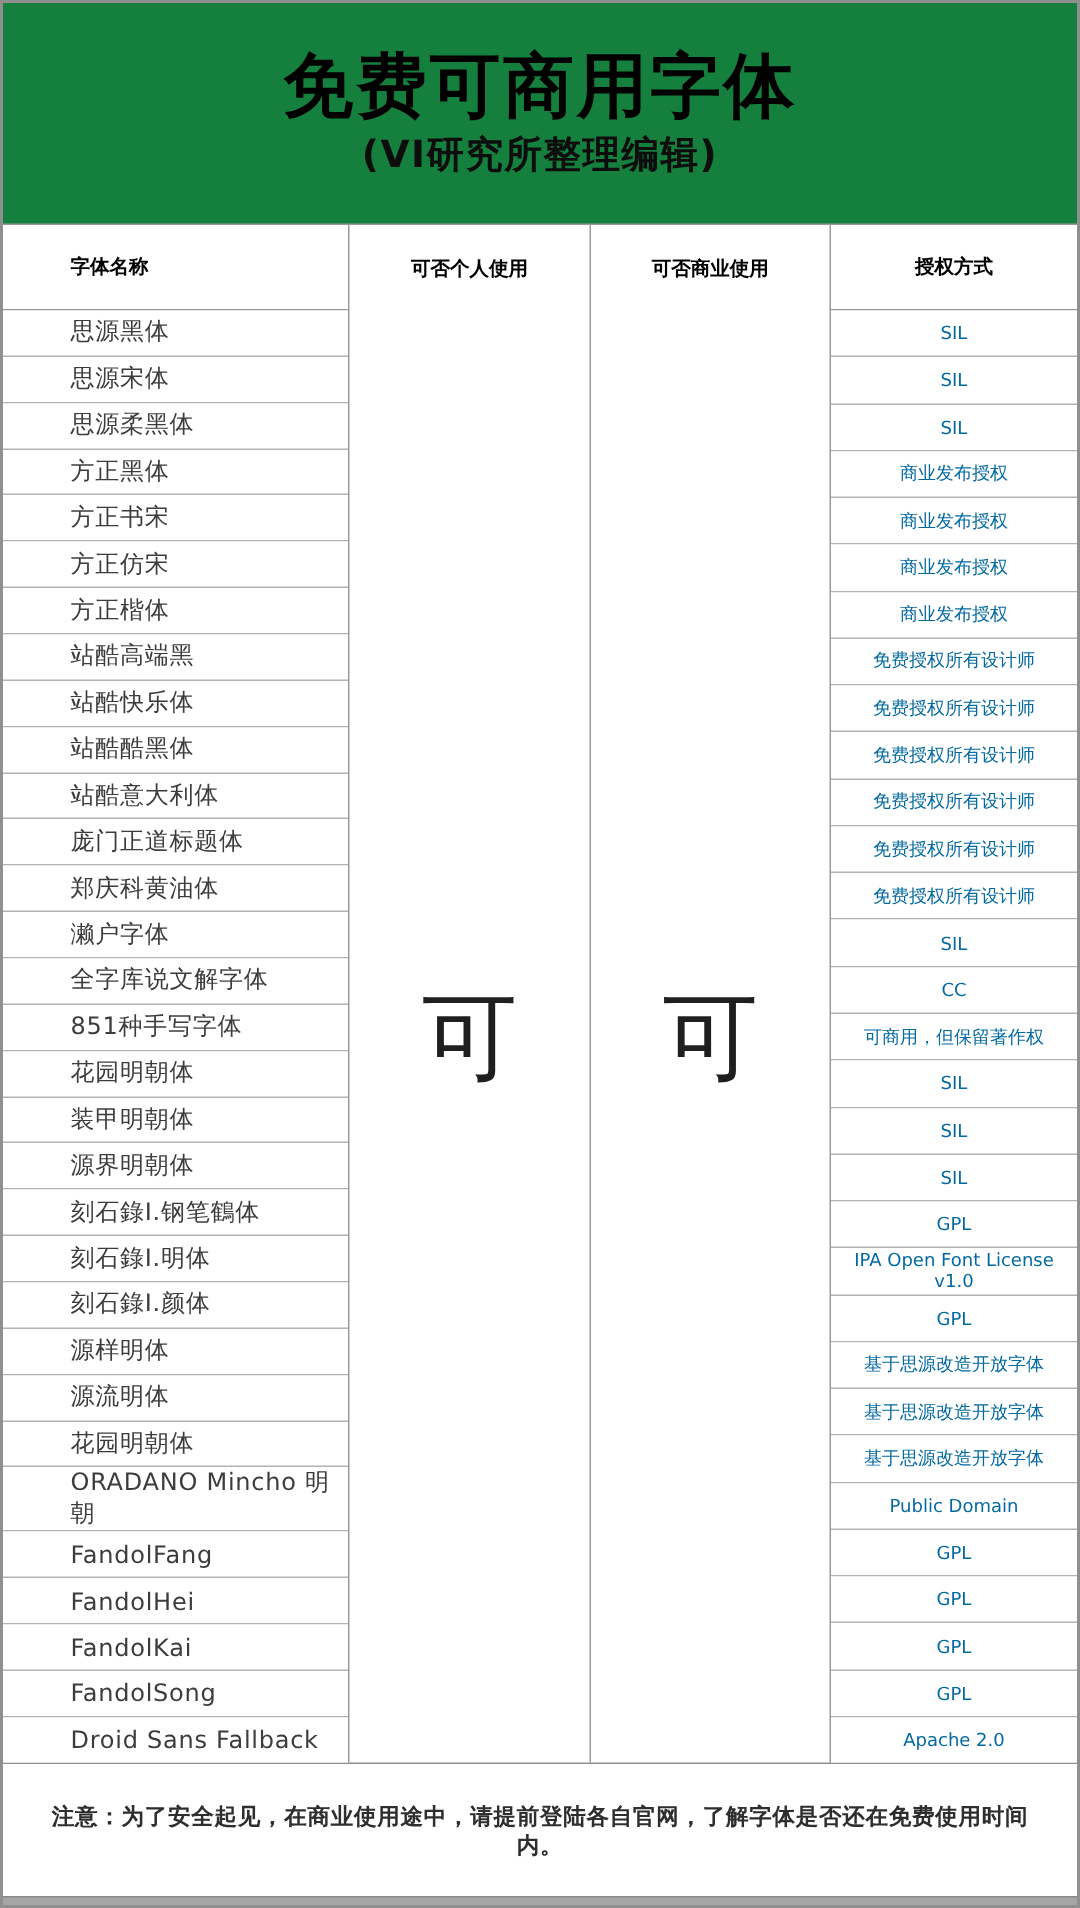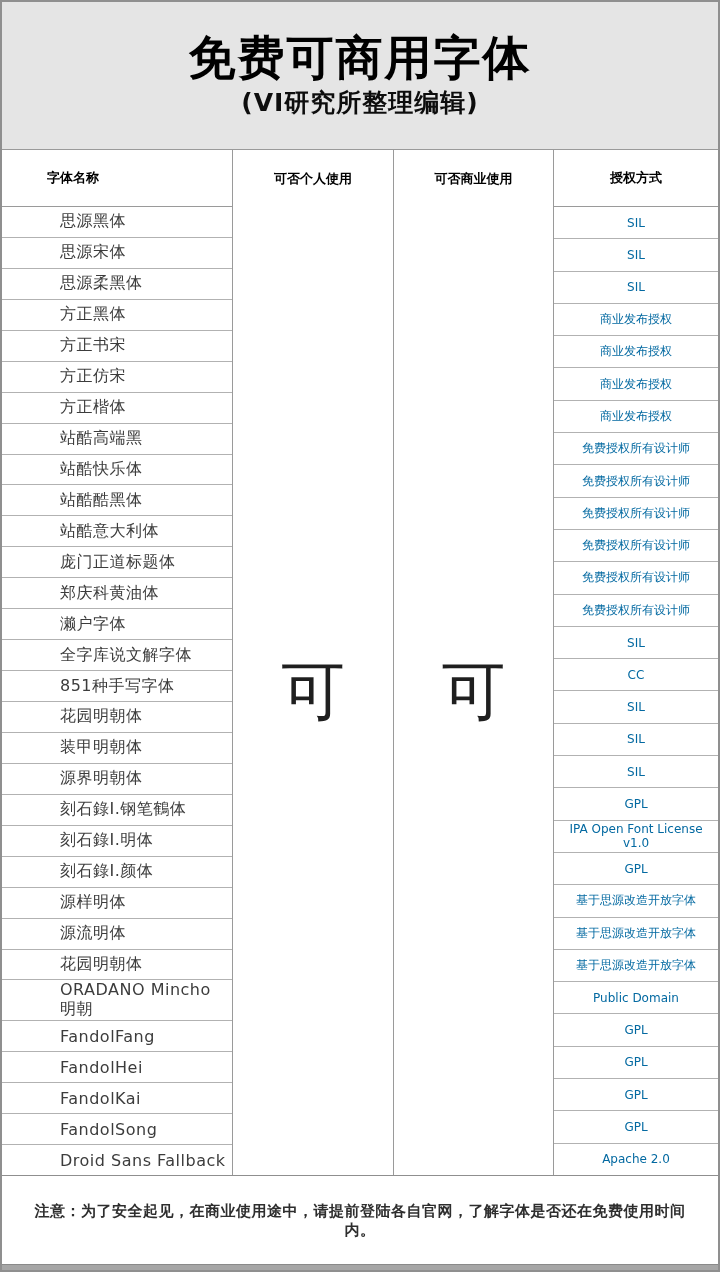"免费可商用字体" .title-block { background: #e5e5e5 -> #15803d }
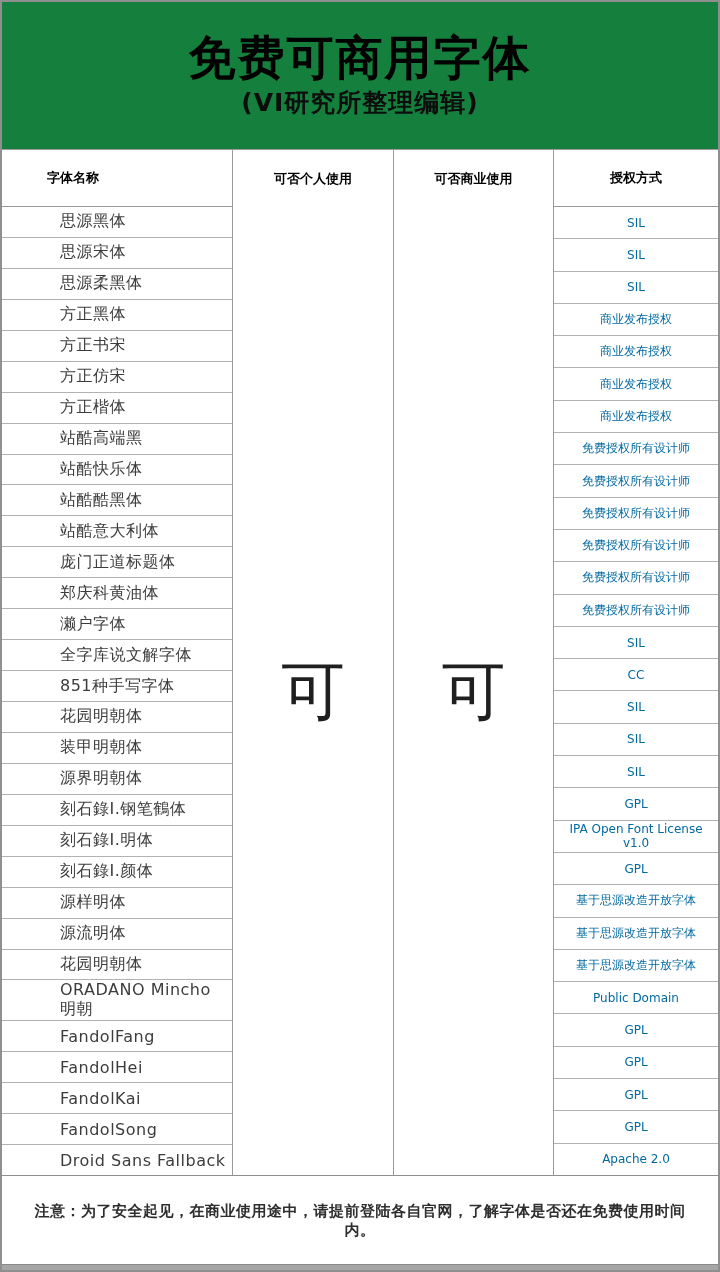"思源黑体" .name-cell { padding-left: 58px -> 45px }
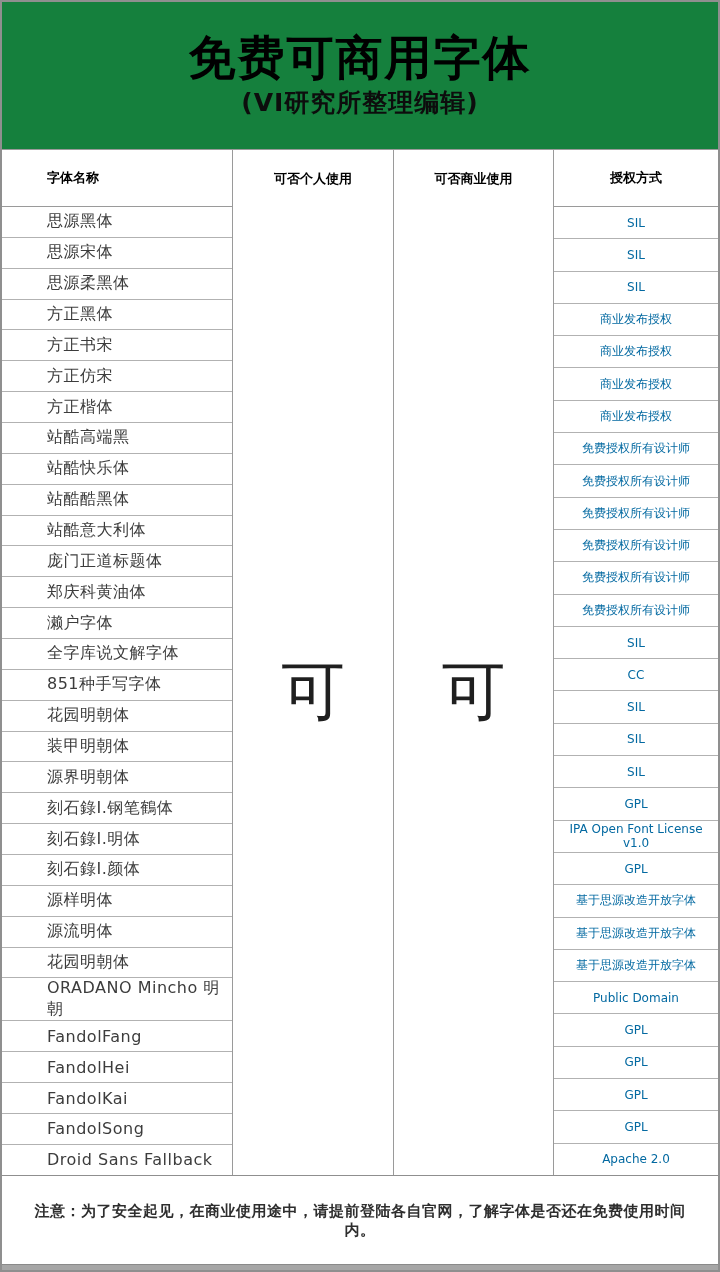"可商用，但保留著作权" div.cell { html: none -> <div>可商用，但保留著作权</div> }
